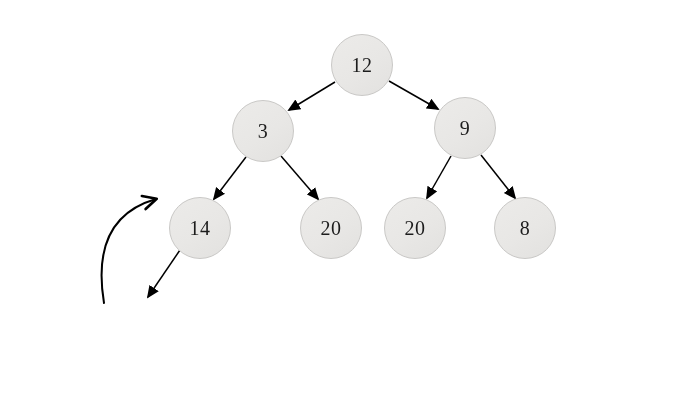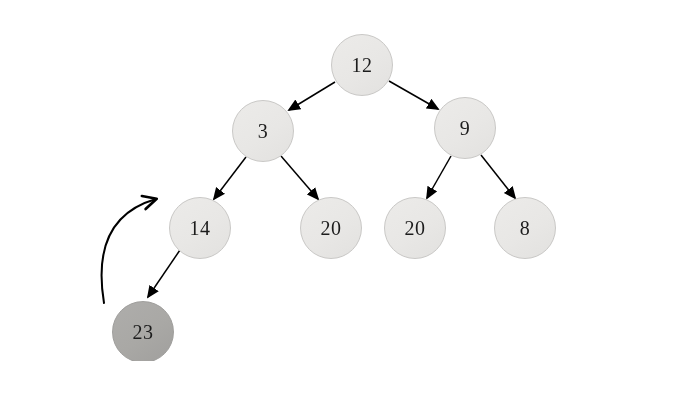"23" div.node { html: <div> <span>23</span> </div> -> none }
